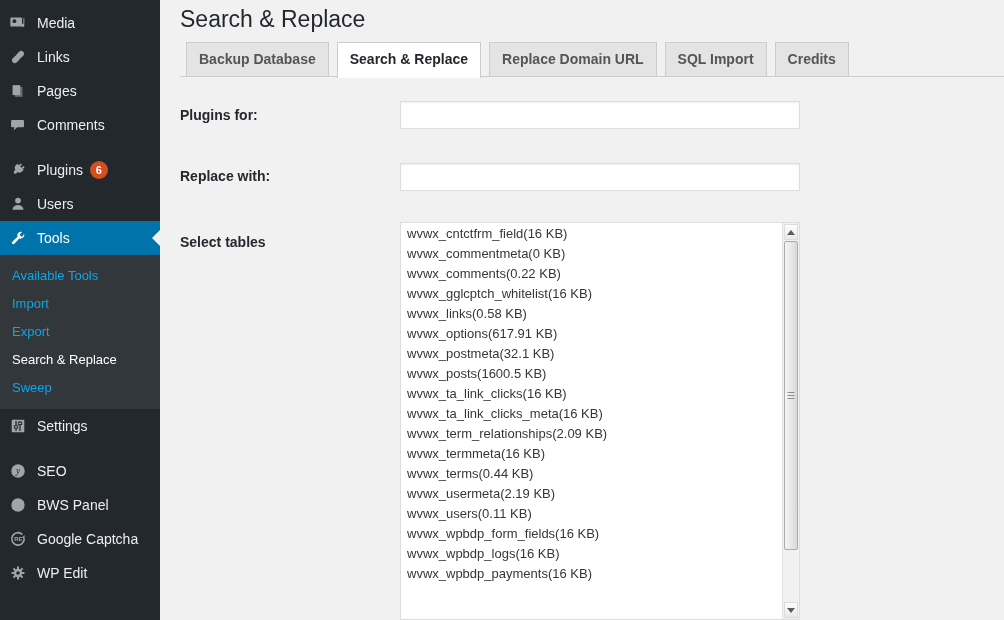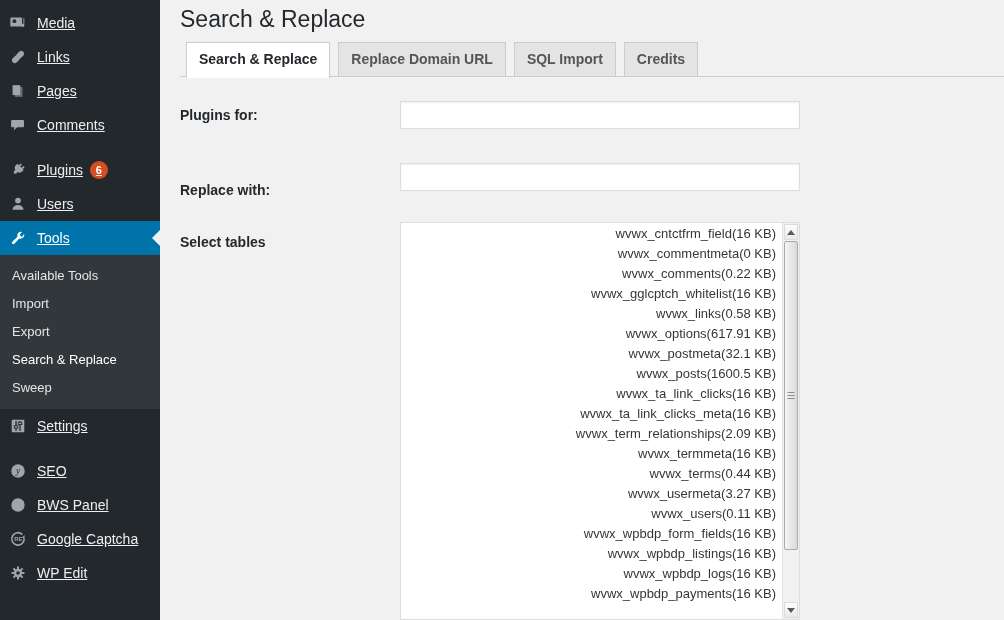"Media" .mi { text-decoration: underline -> none }
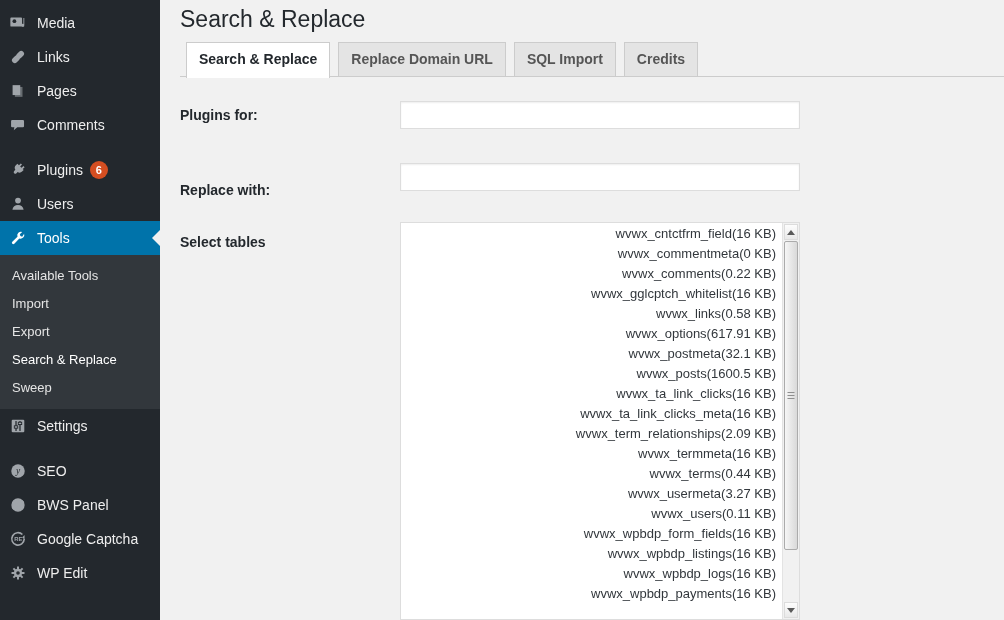"Backup Database" span.tab { html: none -> <span>Backup Database</span> }
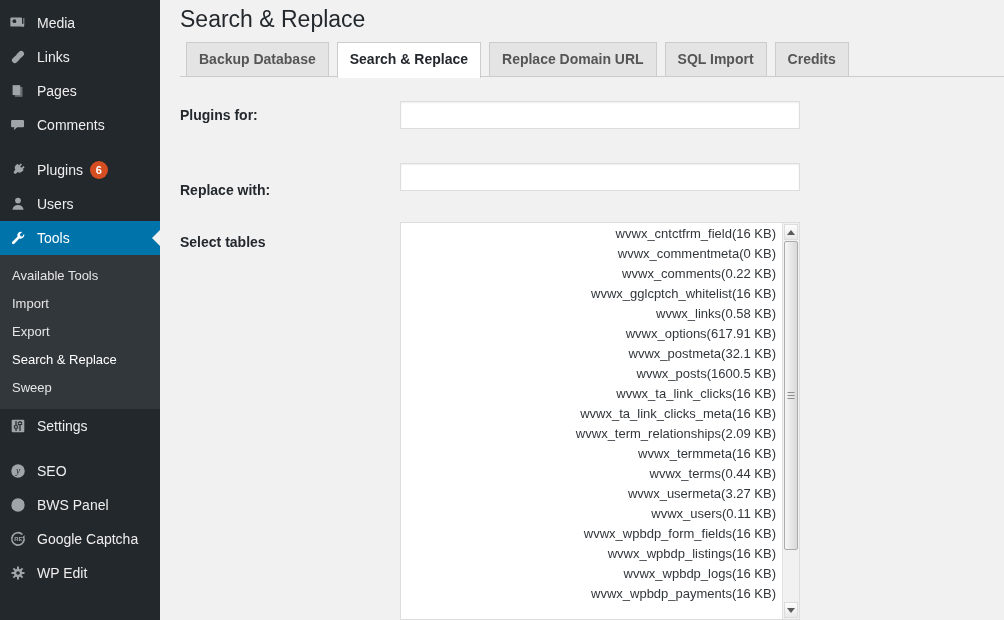"Replace with:" label.frm-label { top: 182px -> 168px }
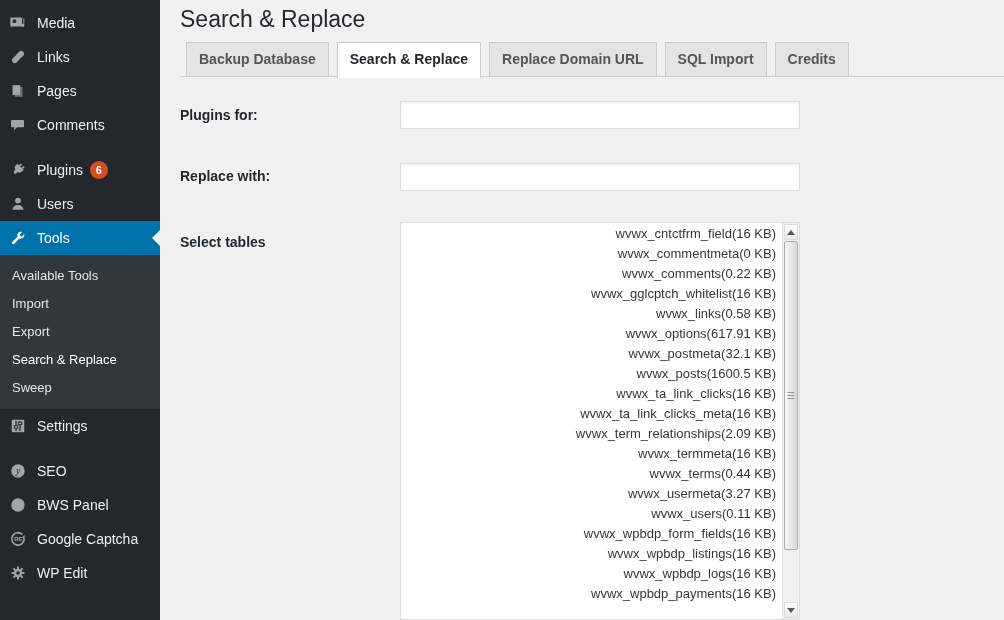"wvwx_cntctfrm_field(16 KB)" .tables-box { text-align: right -> none }
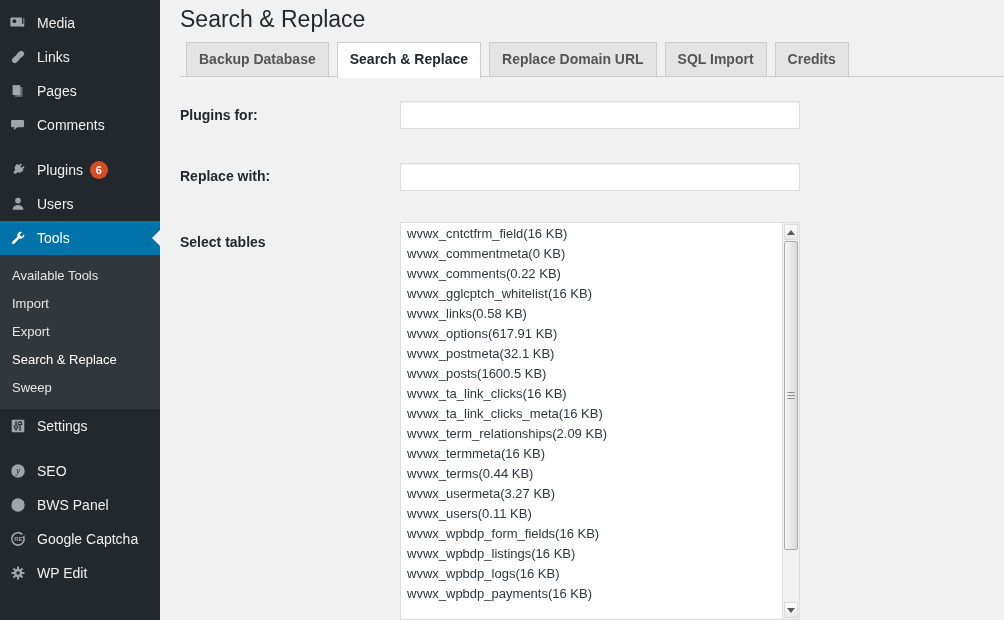"Available Tools" .smi { color: #e5e5e5 -> #0ea5e9 }
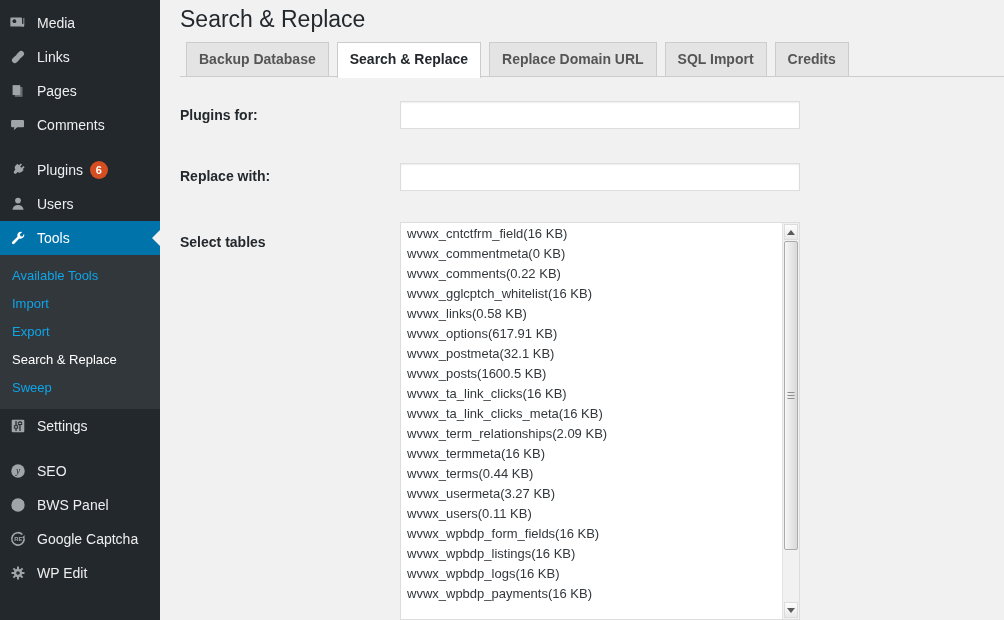"wvwx_usermeta(3.27 KB)" div.opt { text: 3.27 -> 2.19 }
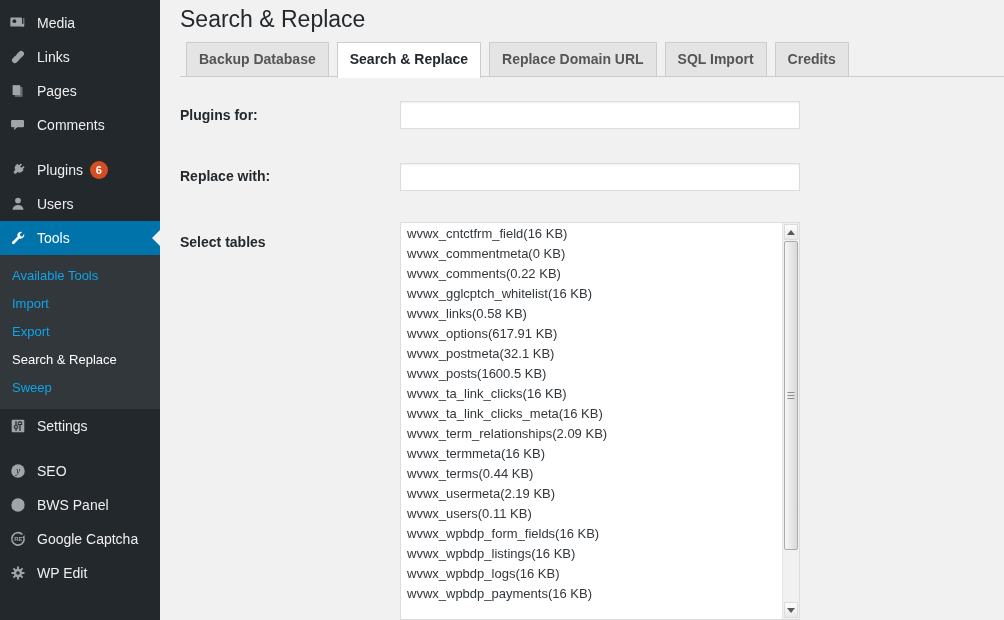"wvwx_wpbdp_listings(16 KB)" div.opt { html: <div>wvwx_wpbdp_listings(16 KB)</div> -> none }
